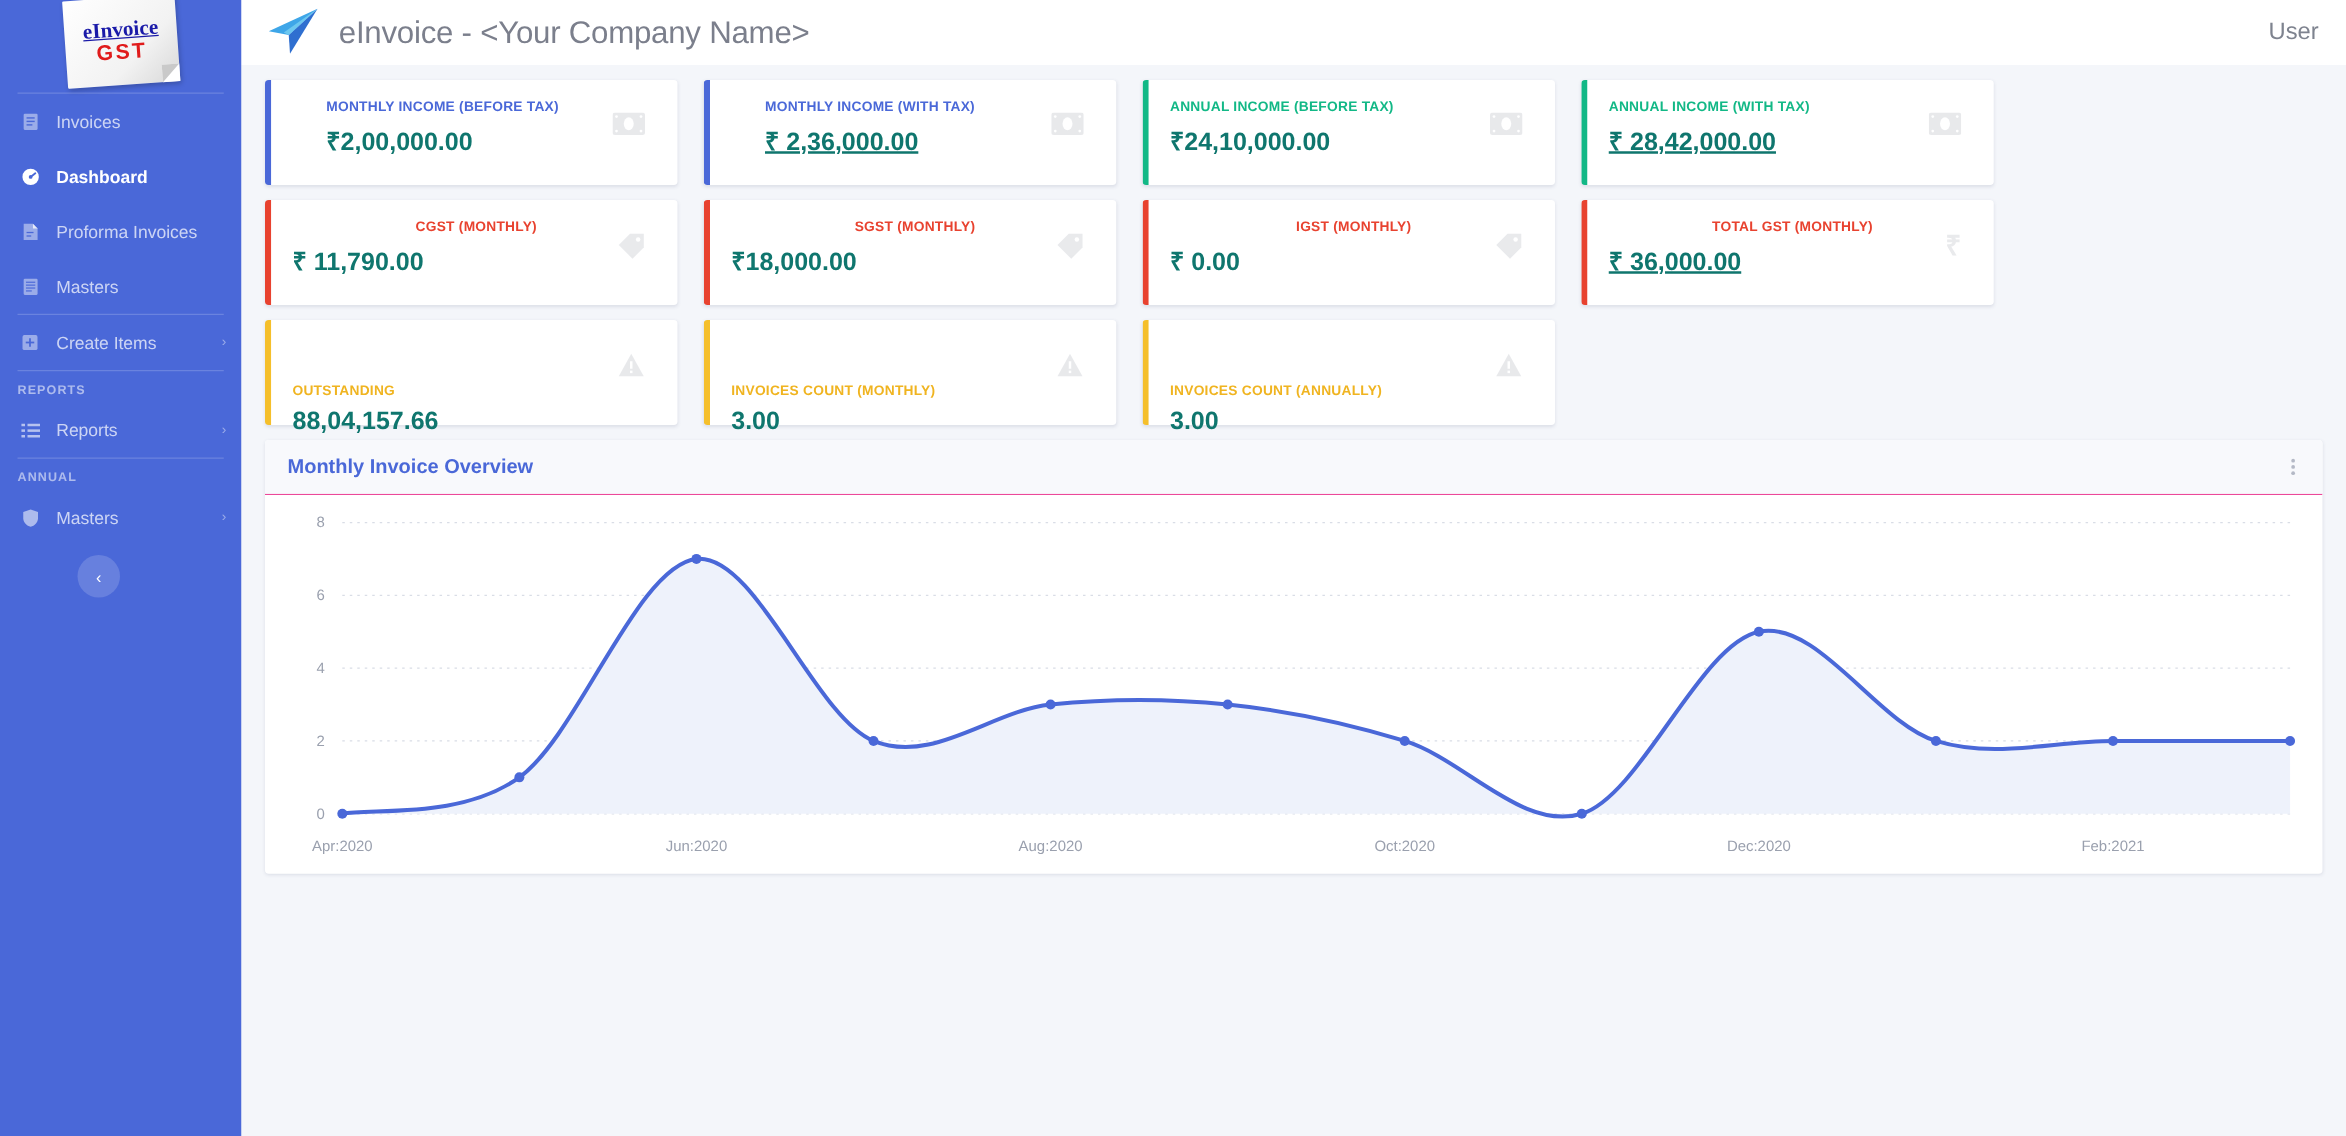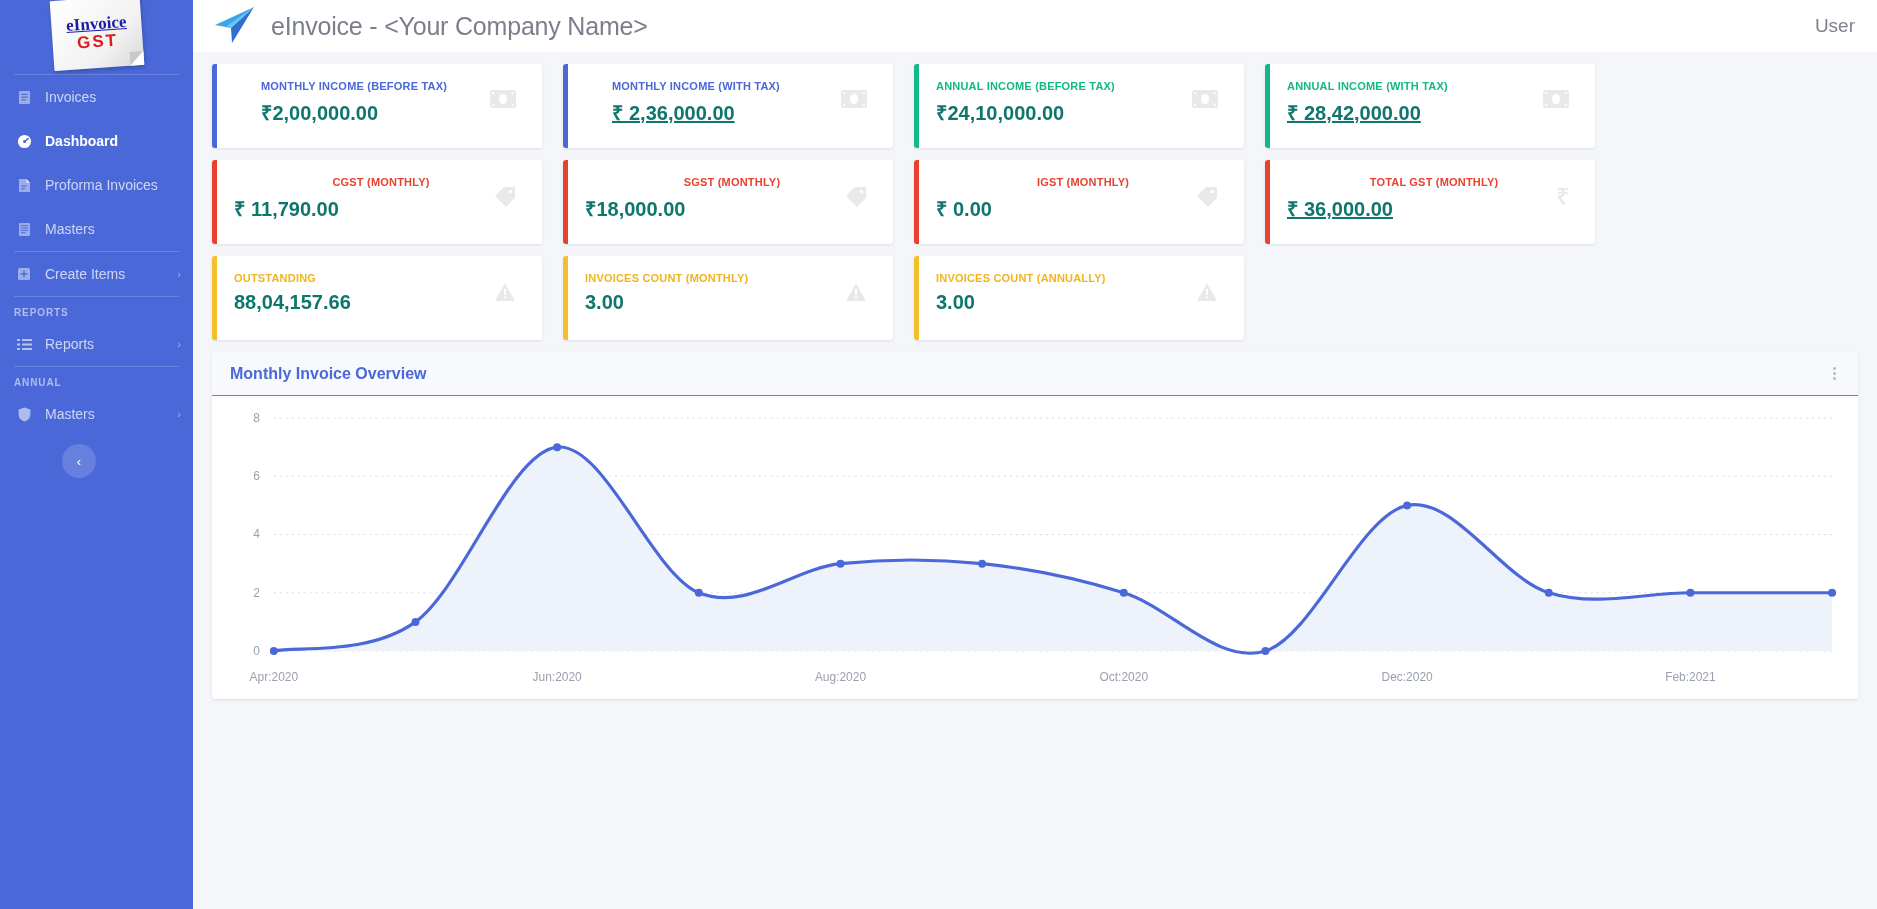"OUTSTANDING" .c-amber .stat-label { margin-top: none -> 35px }
